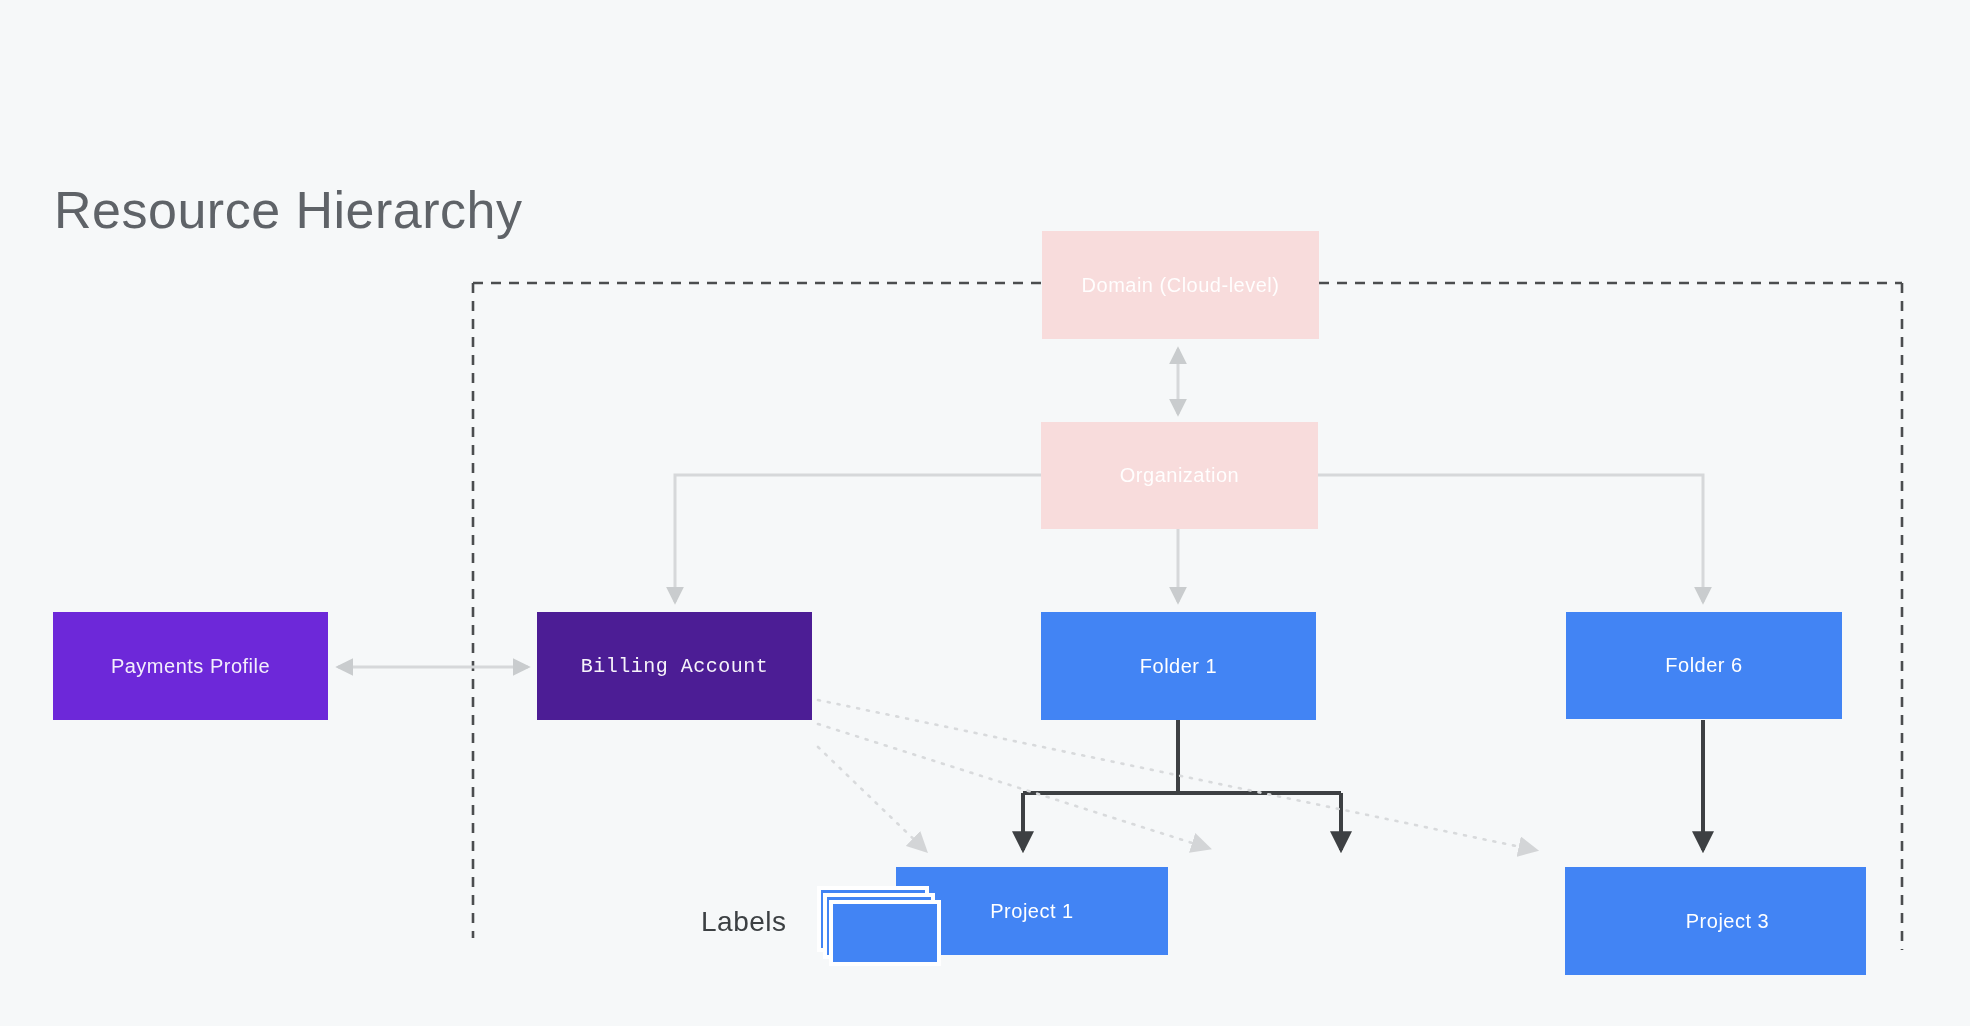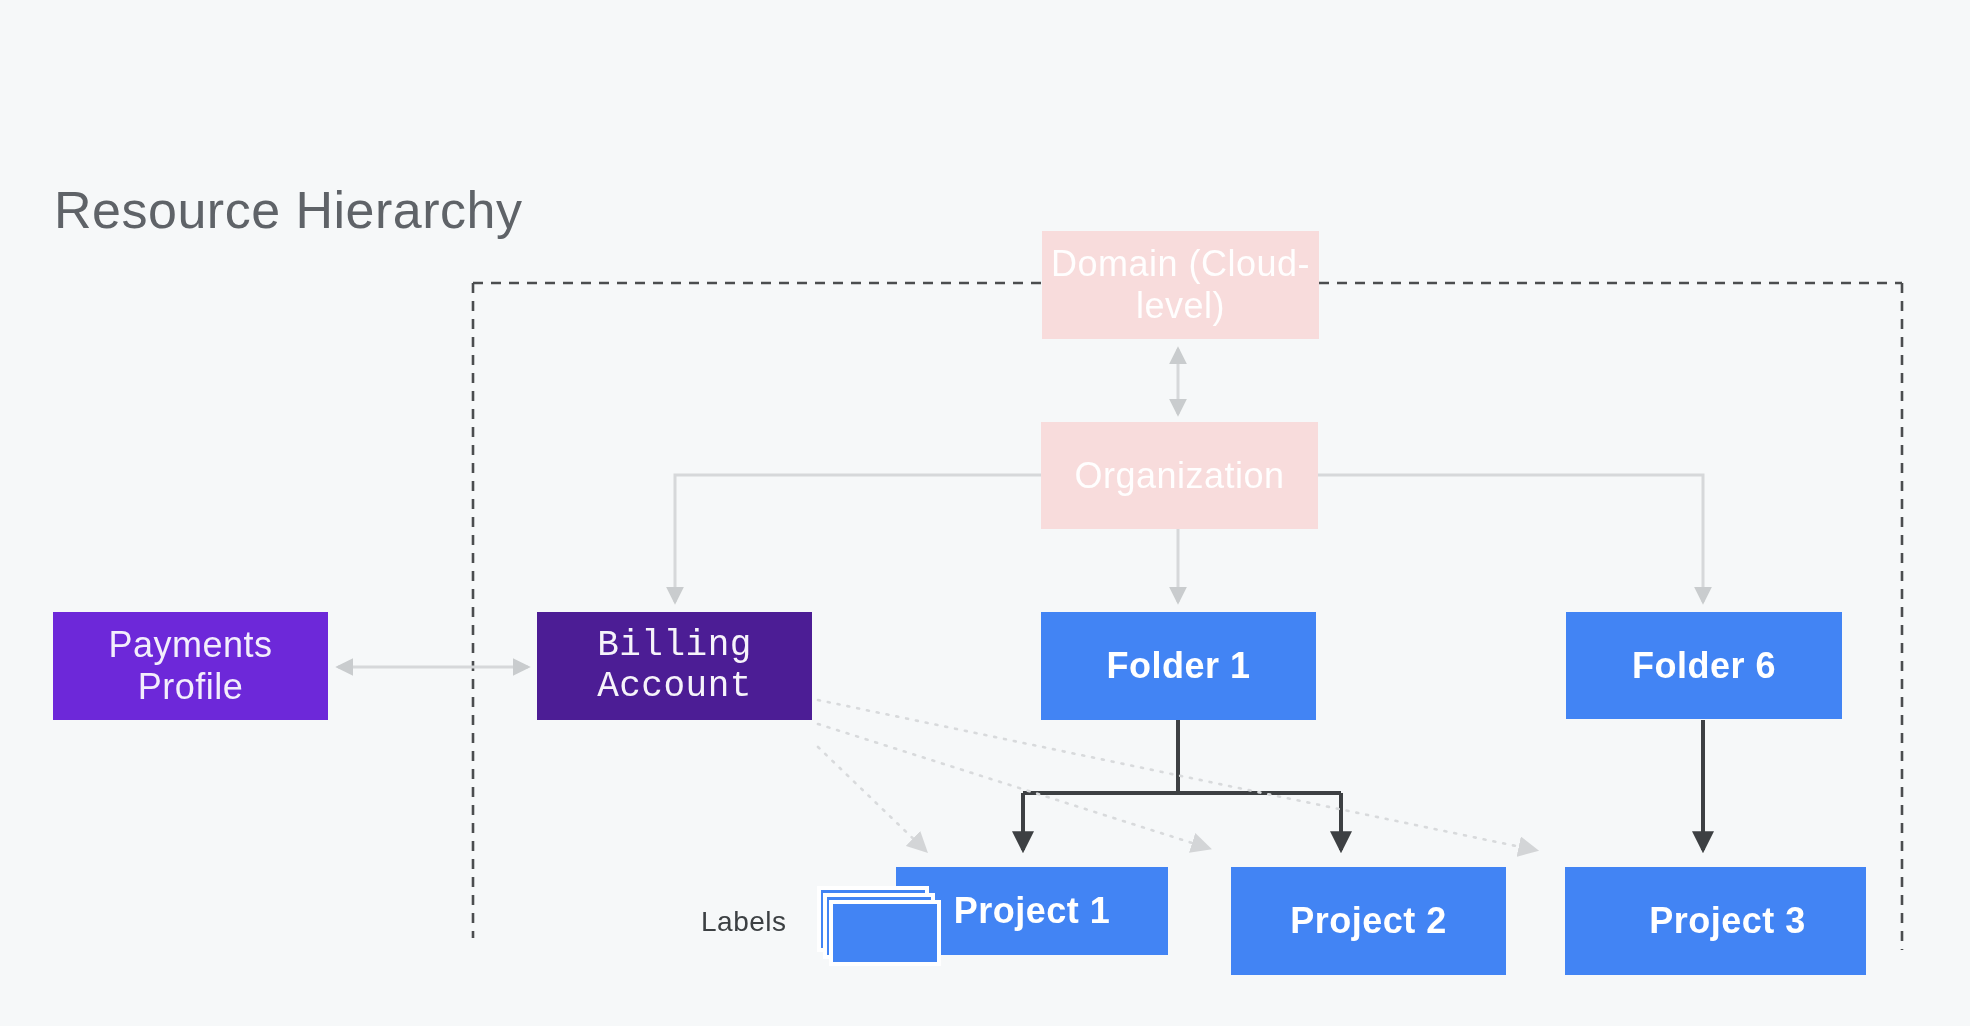"Domain (Cloud-level)" .node { font-size: 36px -> 20px }
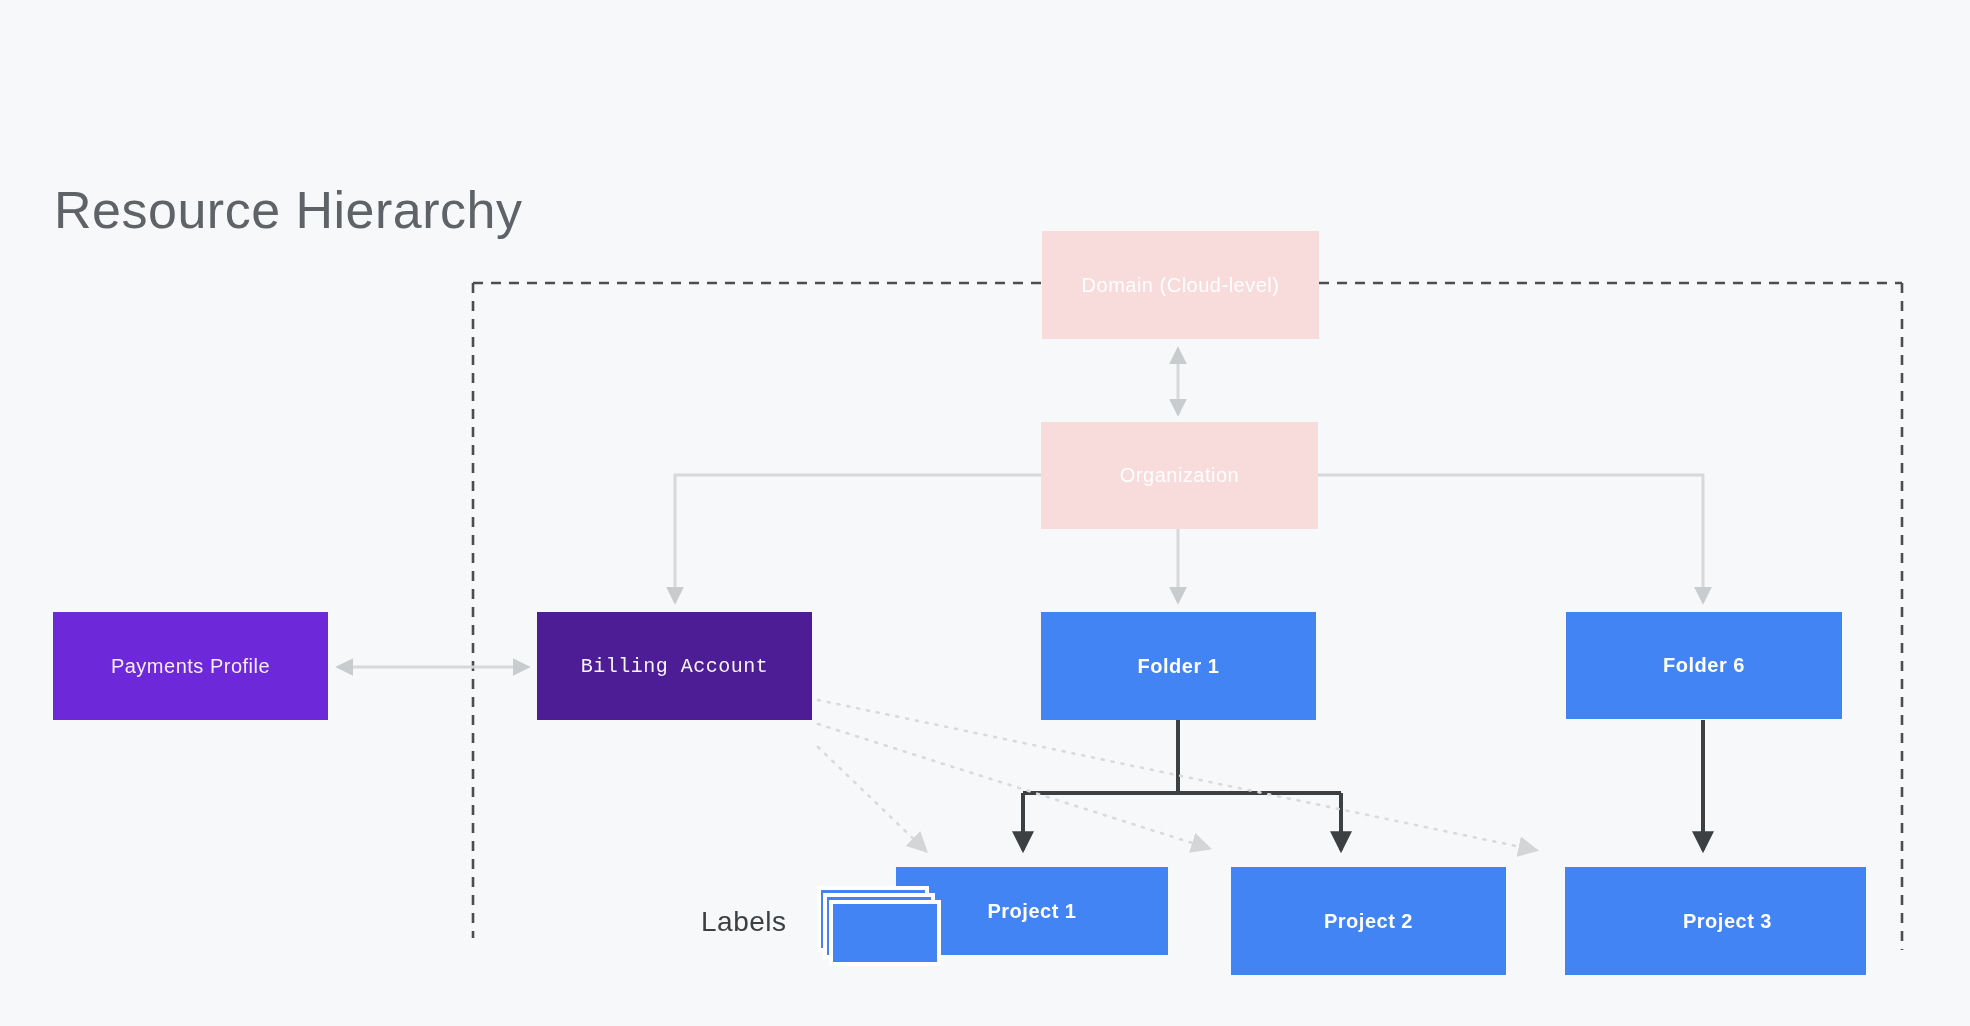"Folder 1" .node.blue { font-weight: bold -> normal }
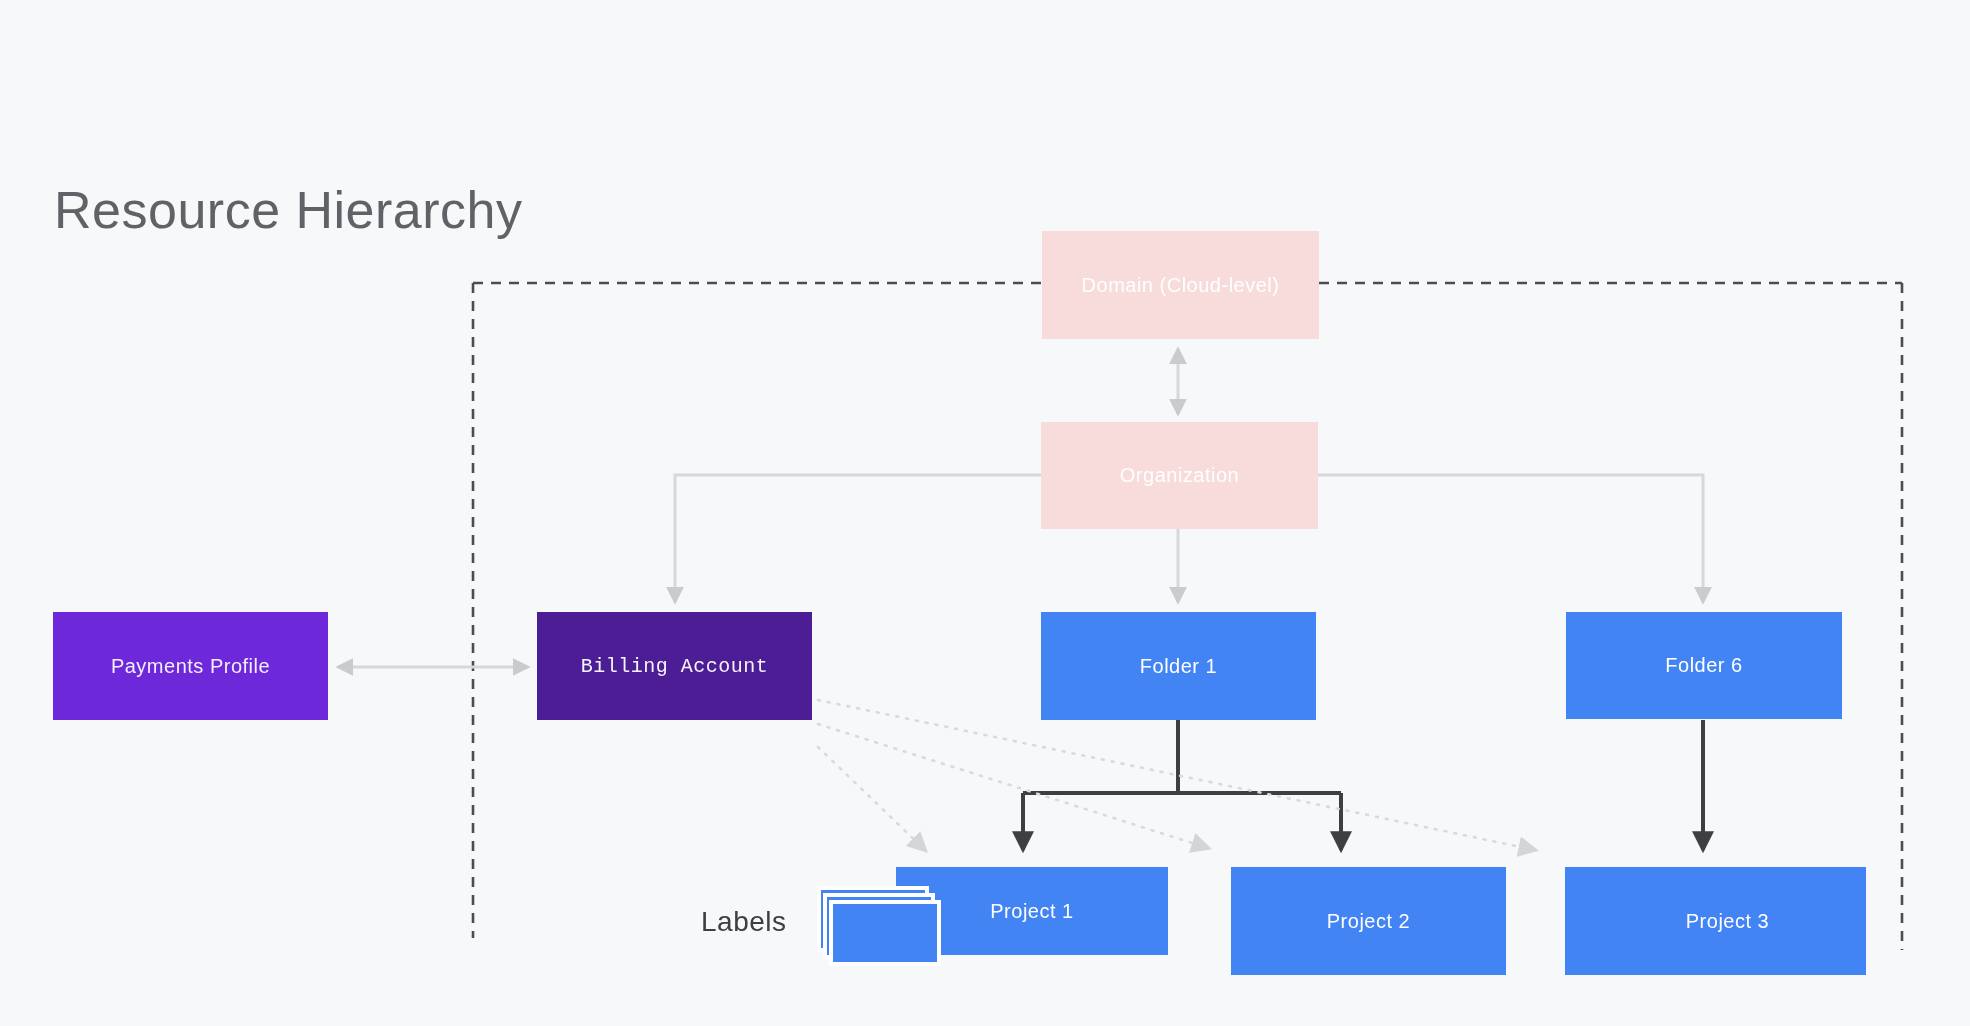"Project 2" div.node { html: <div> <span>Project 2</span> </div> -> none }
